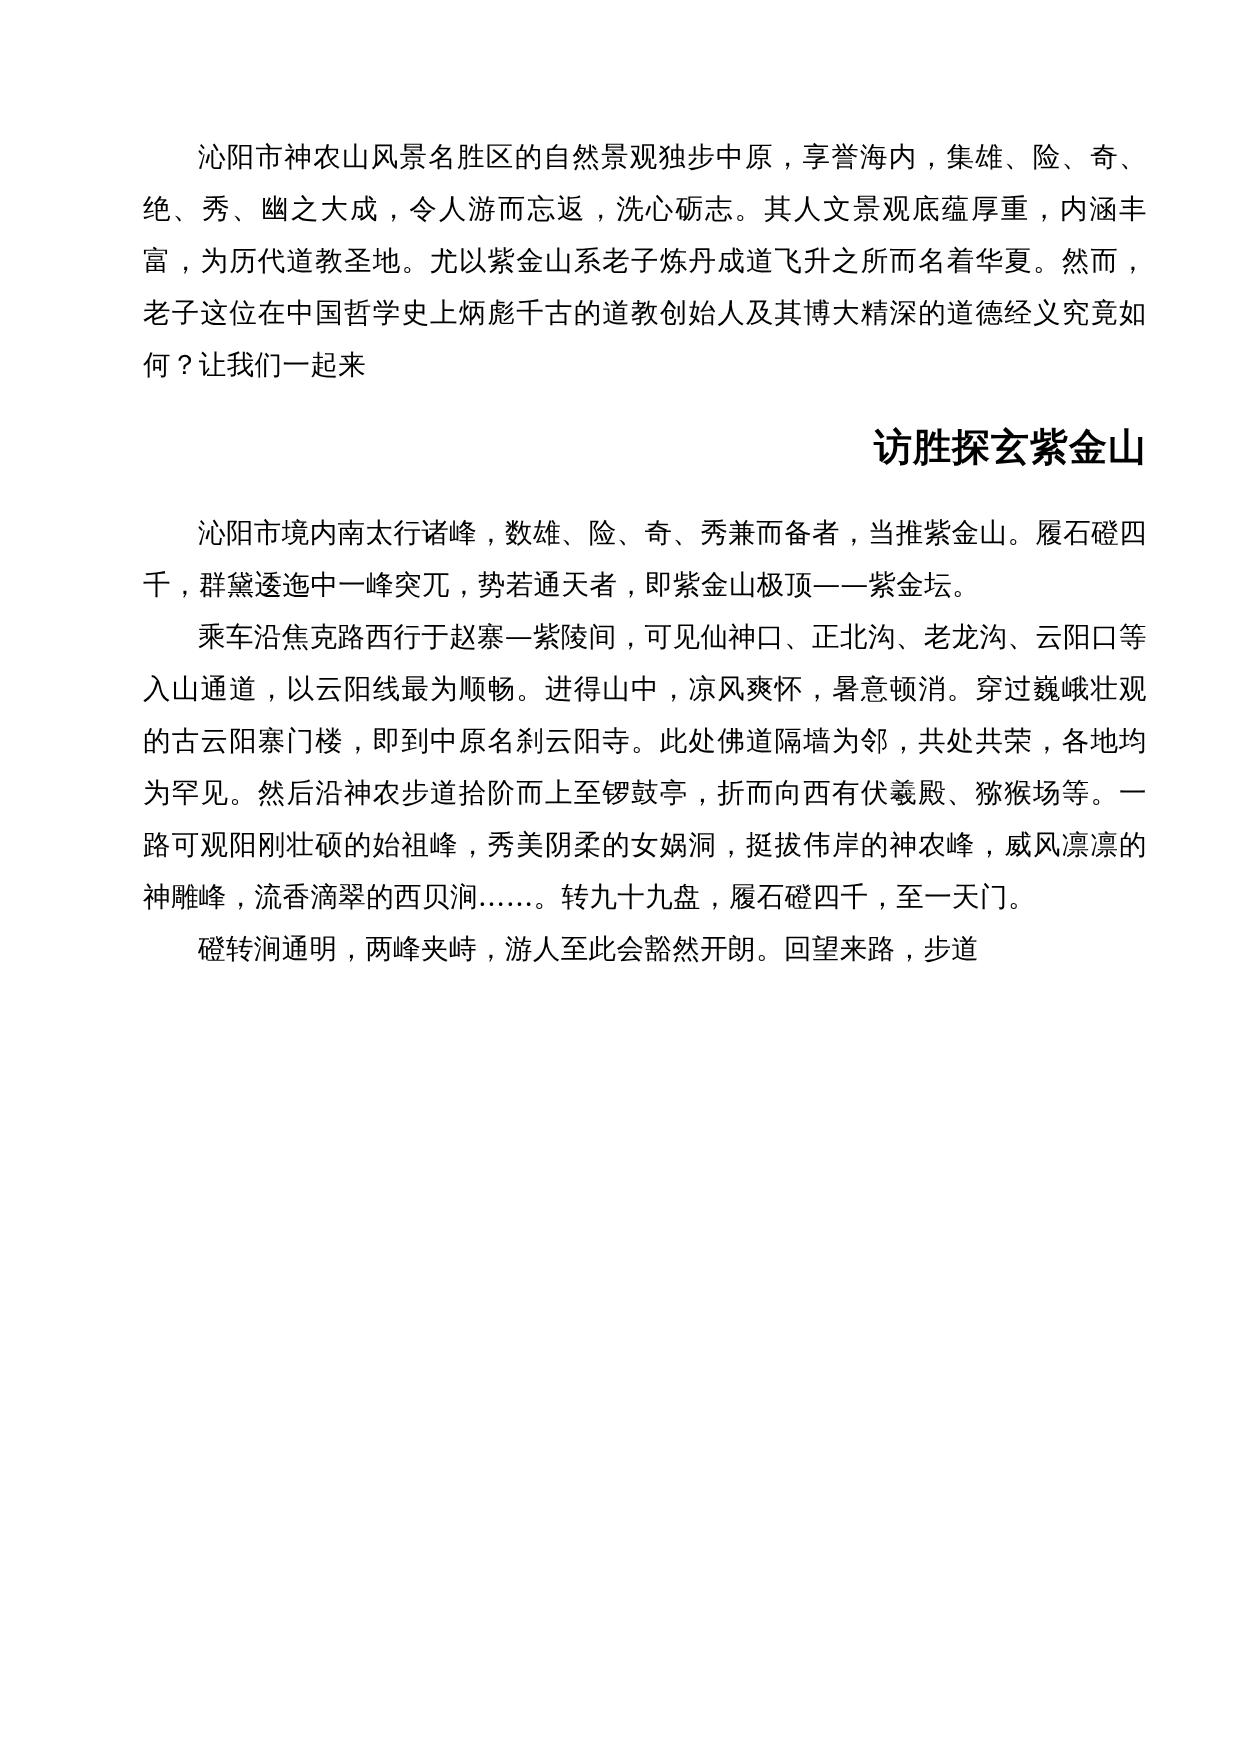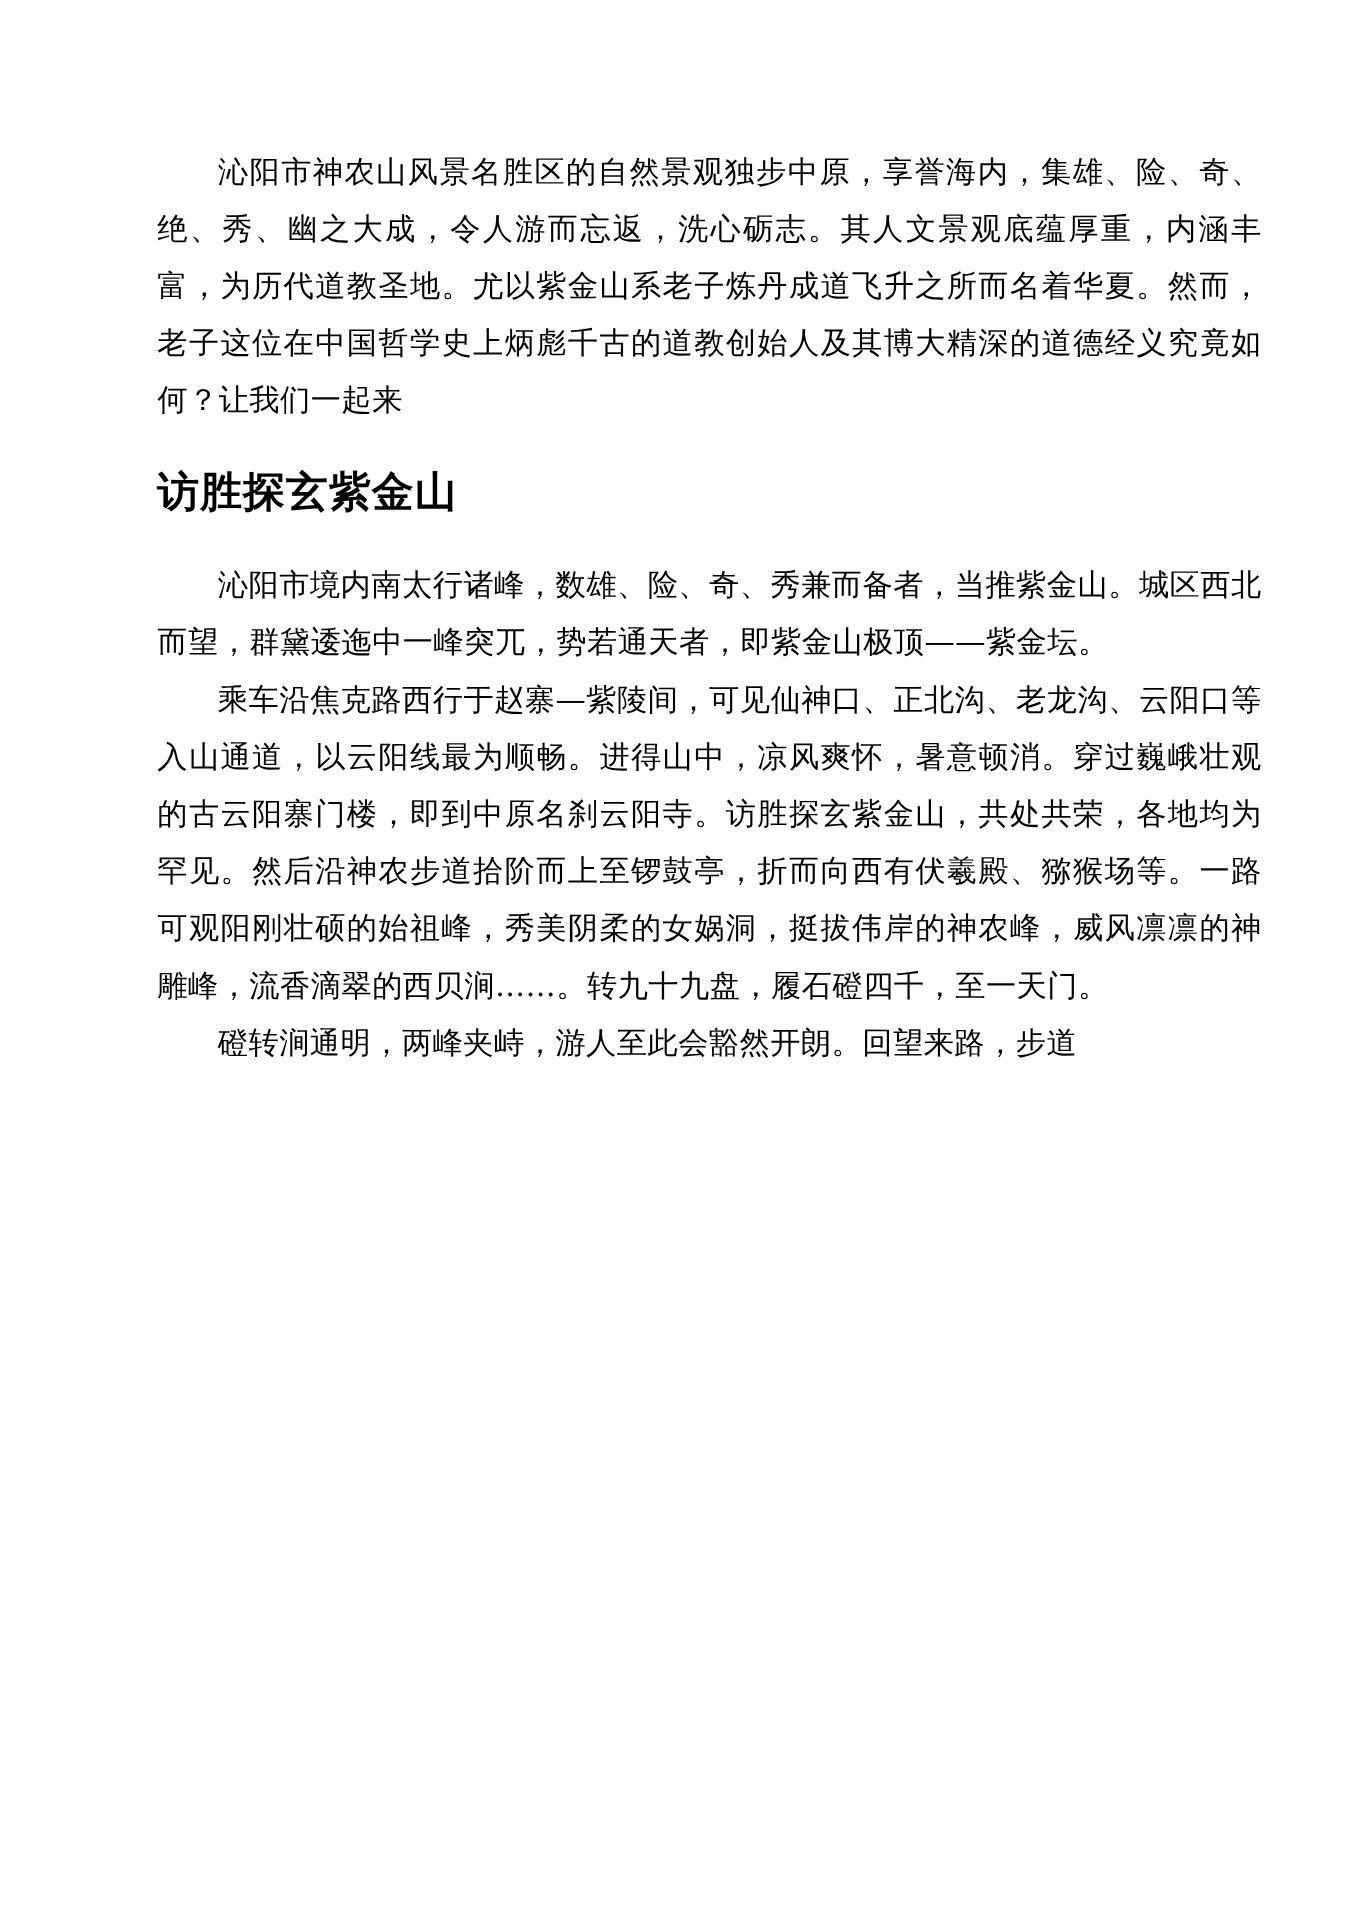"访胜探玄紫金山" h1.doc-title { text-align: left -> right }
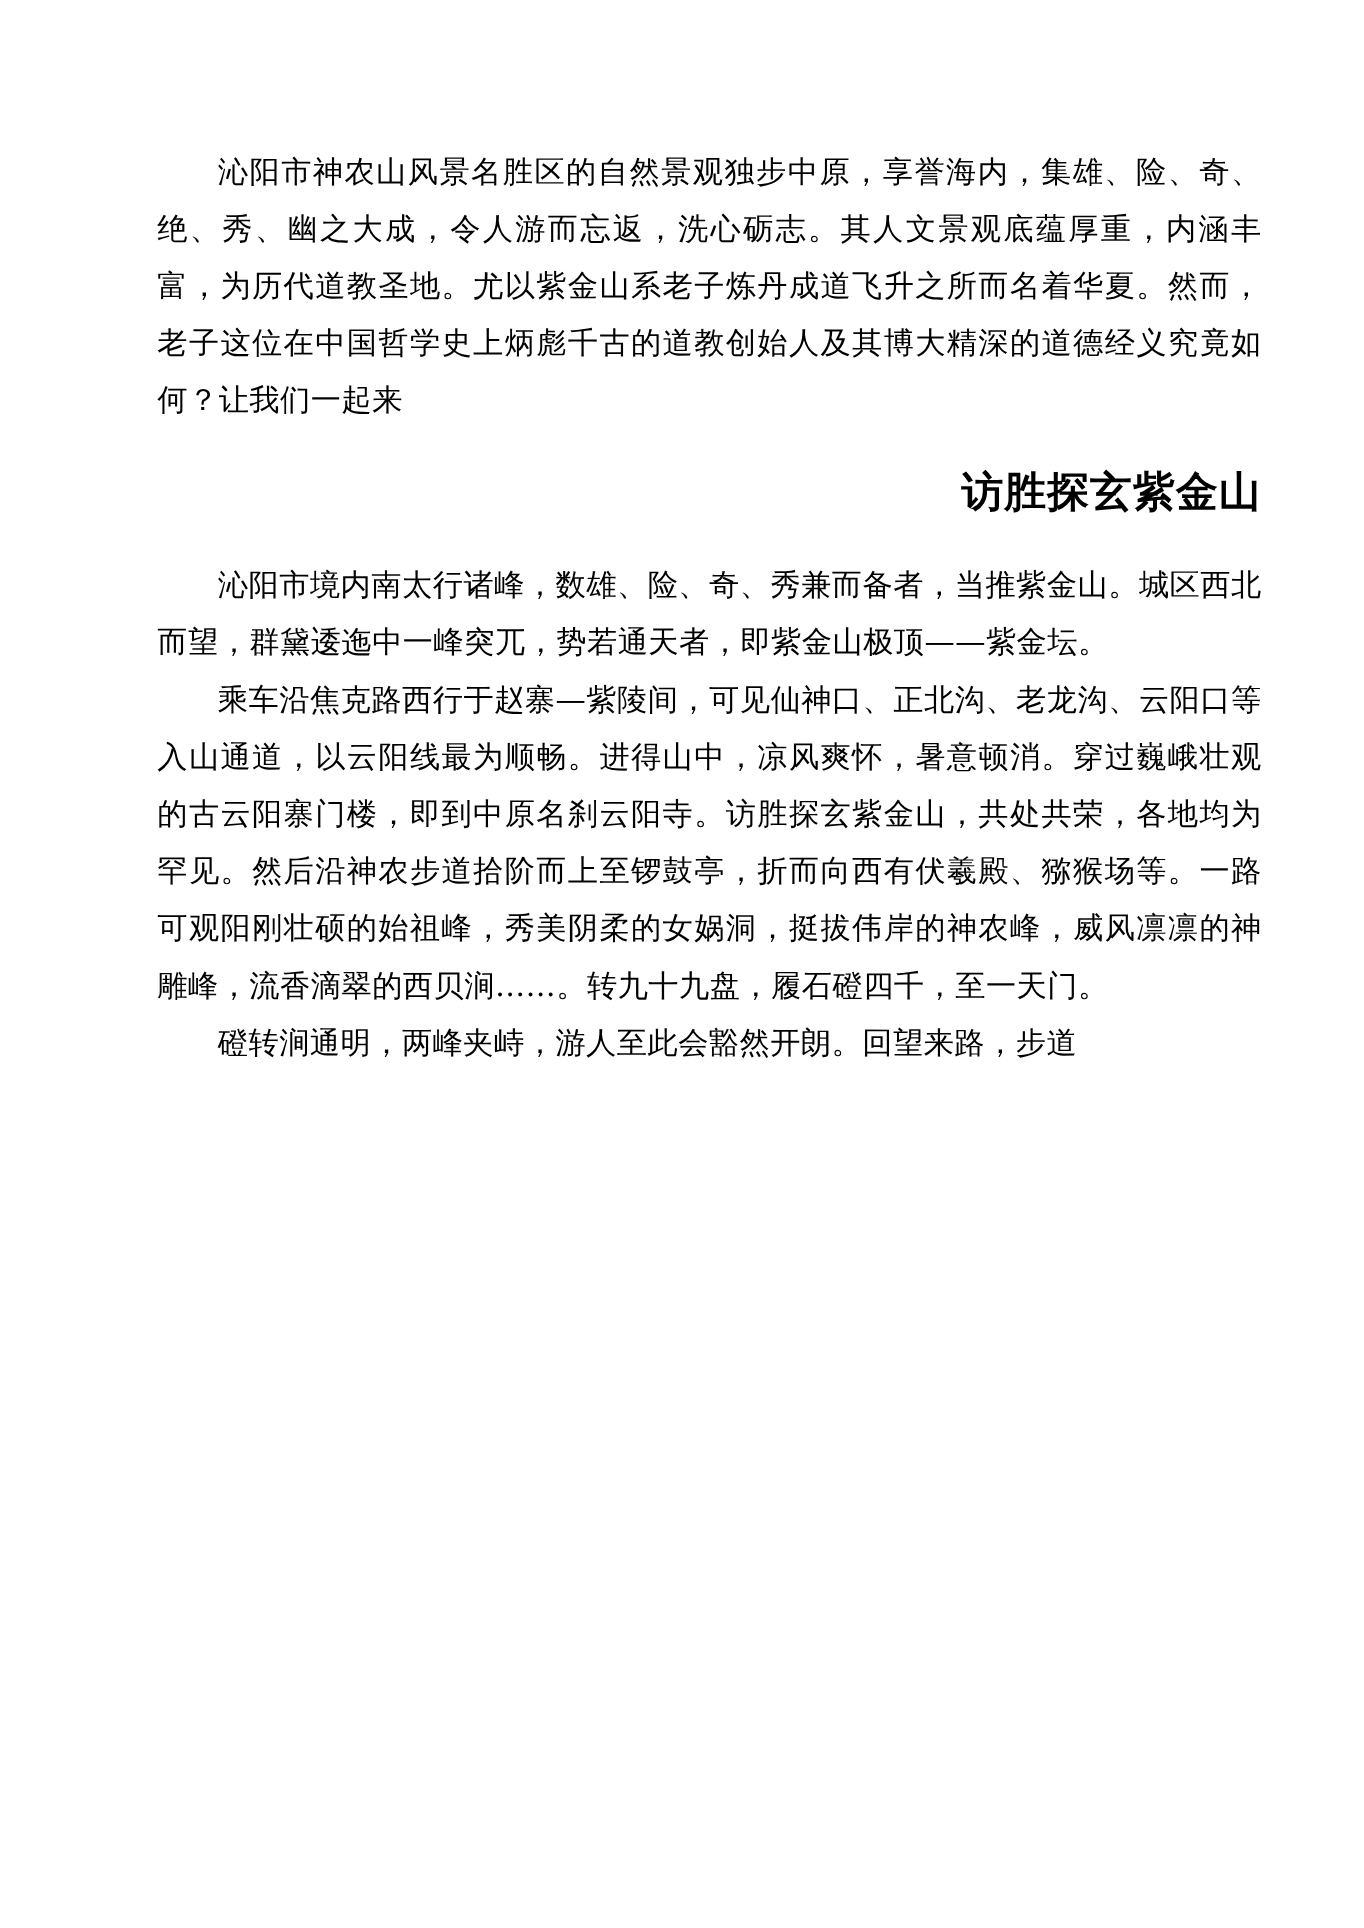"沁阳市境内南太行诸峰，数雄、险、奇、秀兼而备者，当推紫金山。城区西北而望，群黛逶" p.para { text: 城区西北而望 -> 履石磴四千 }
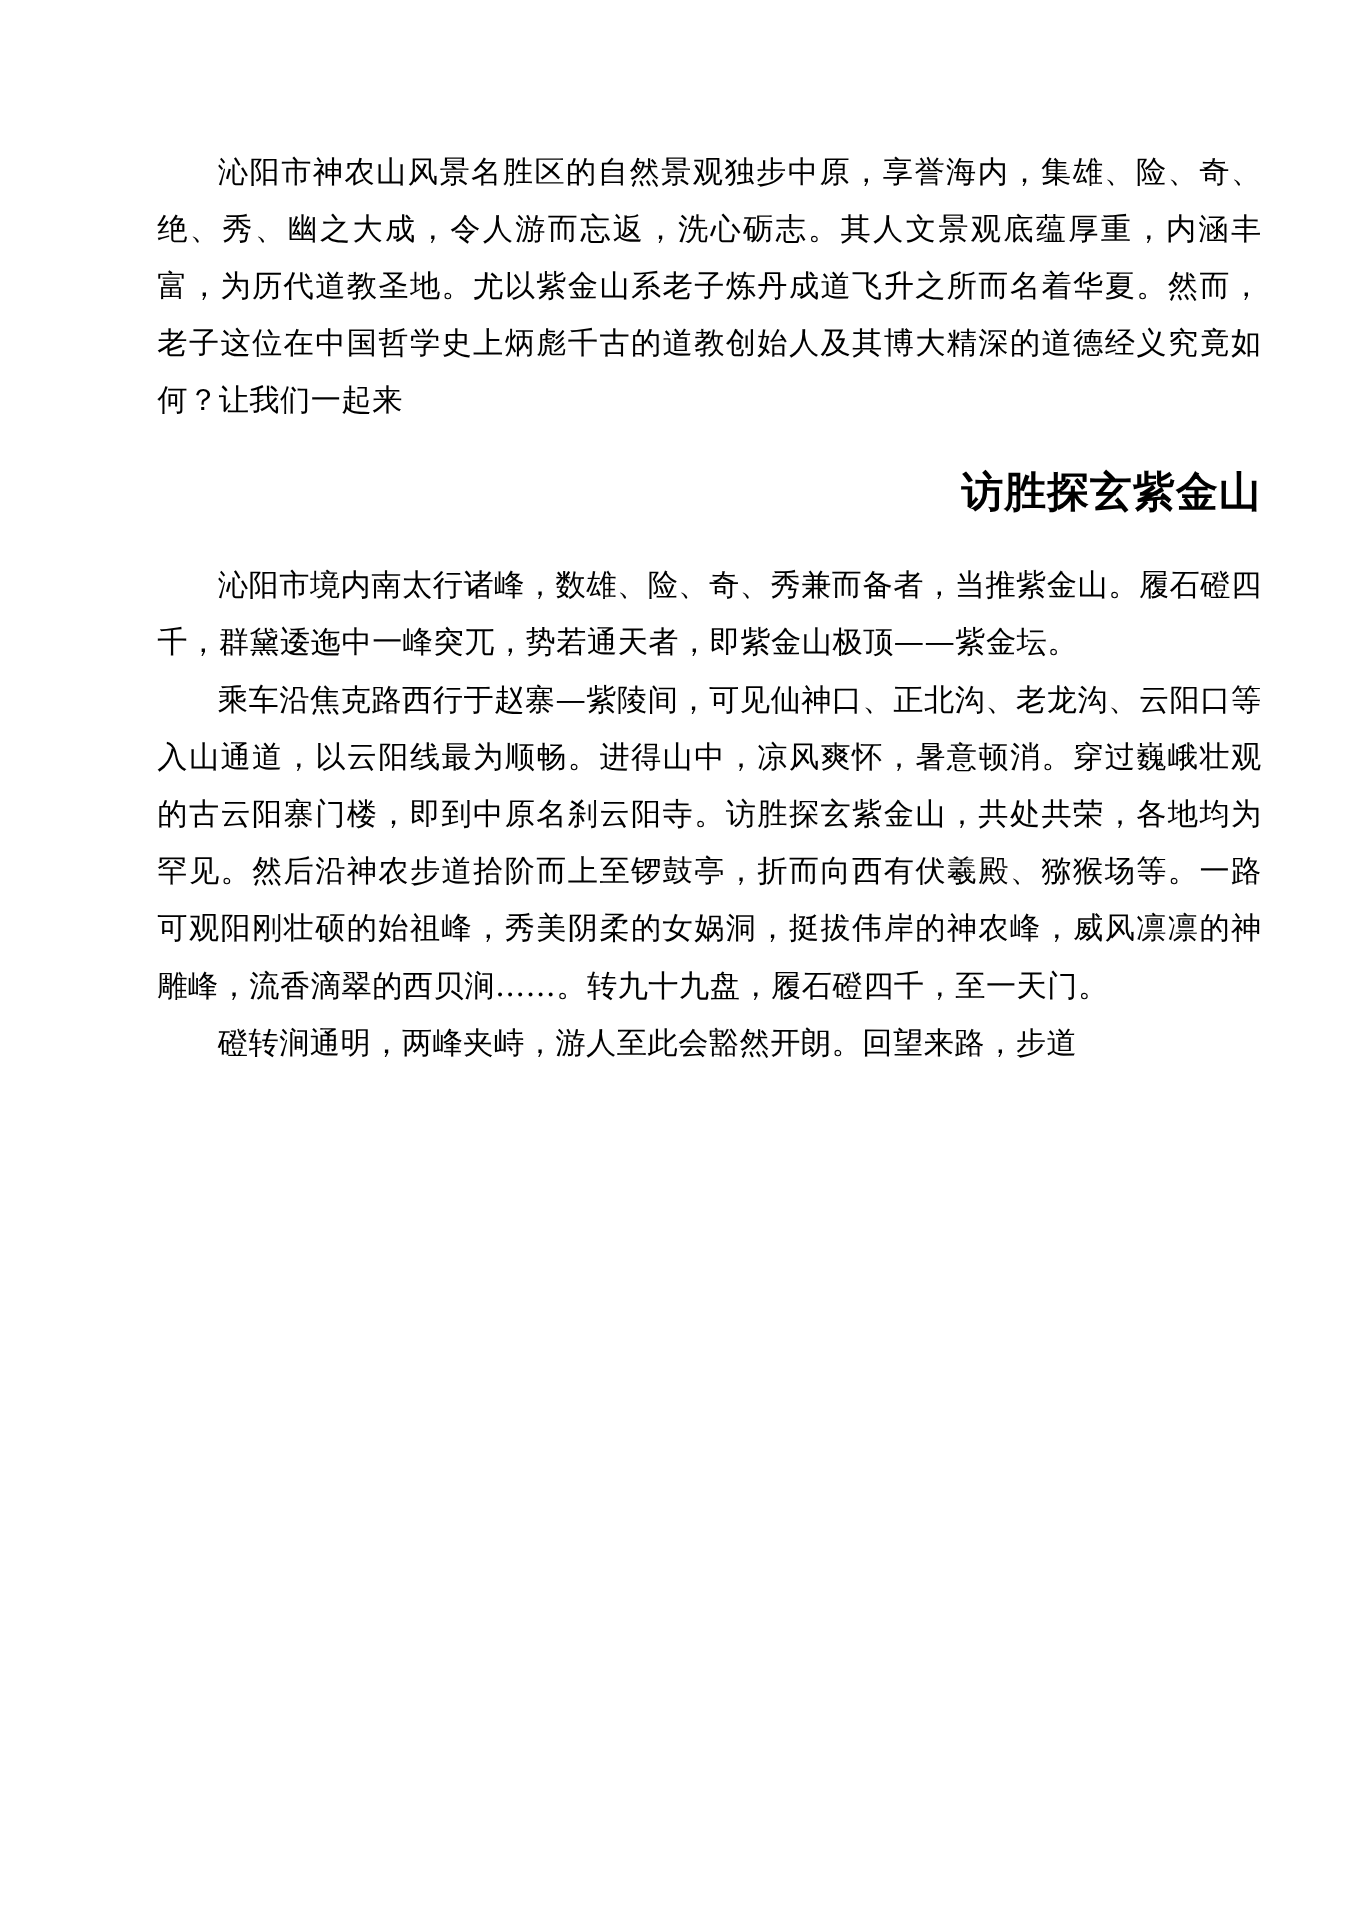"乘车沿焦克路西行于赵寨—紫陵间，可见仙神口、正北沟、老龙沟、云阳口等入山通道，以" p.para { text: 访胜探玄紫金山 -> 此处佛道隔墙为邻 }
